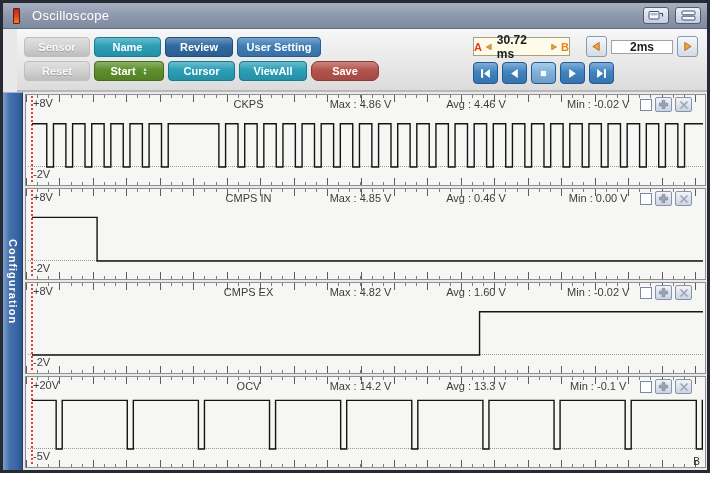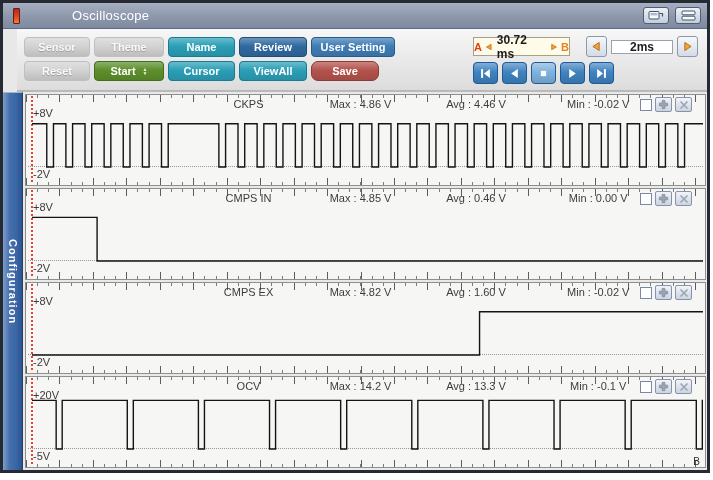"Oscilloscope" .titlebar { gap: 40px -> none }
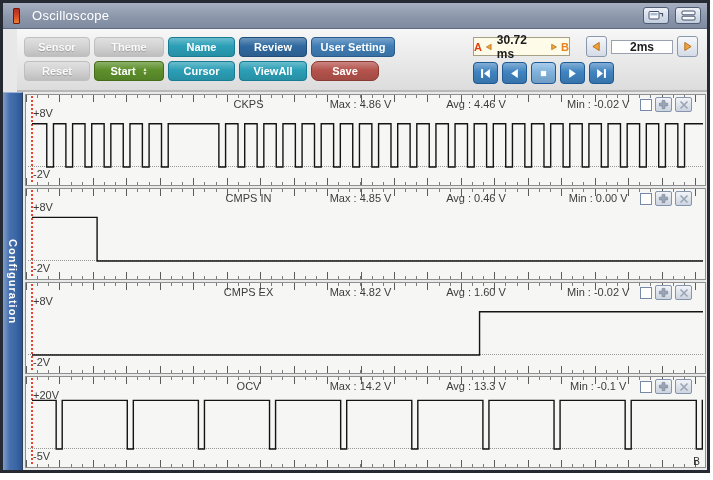"Theme" button.btn { html: <button>Theme</button> -> none }
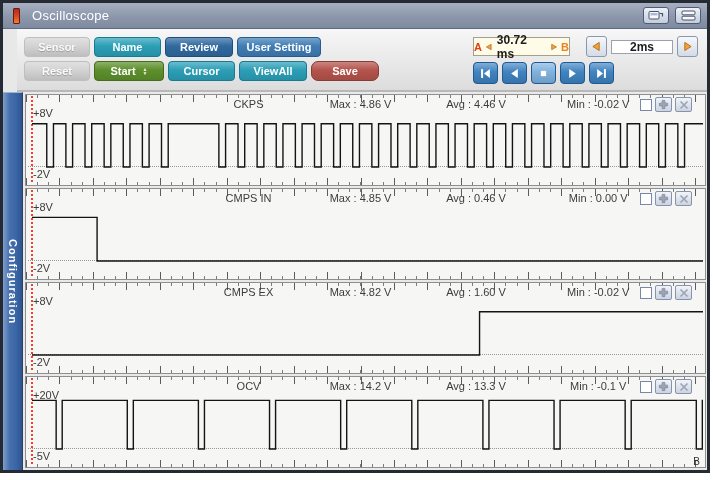"+8V" .vtop { top: 12px -> 2px }
